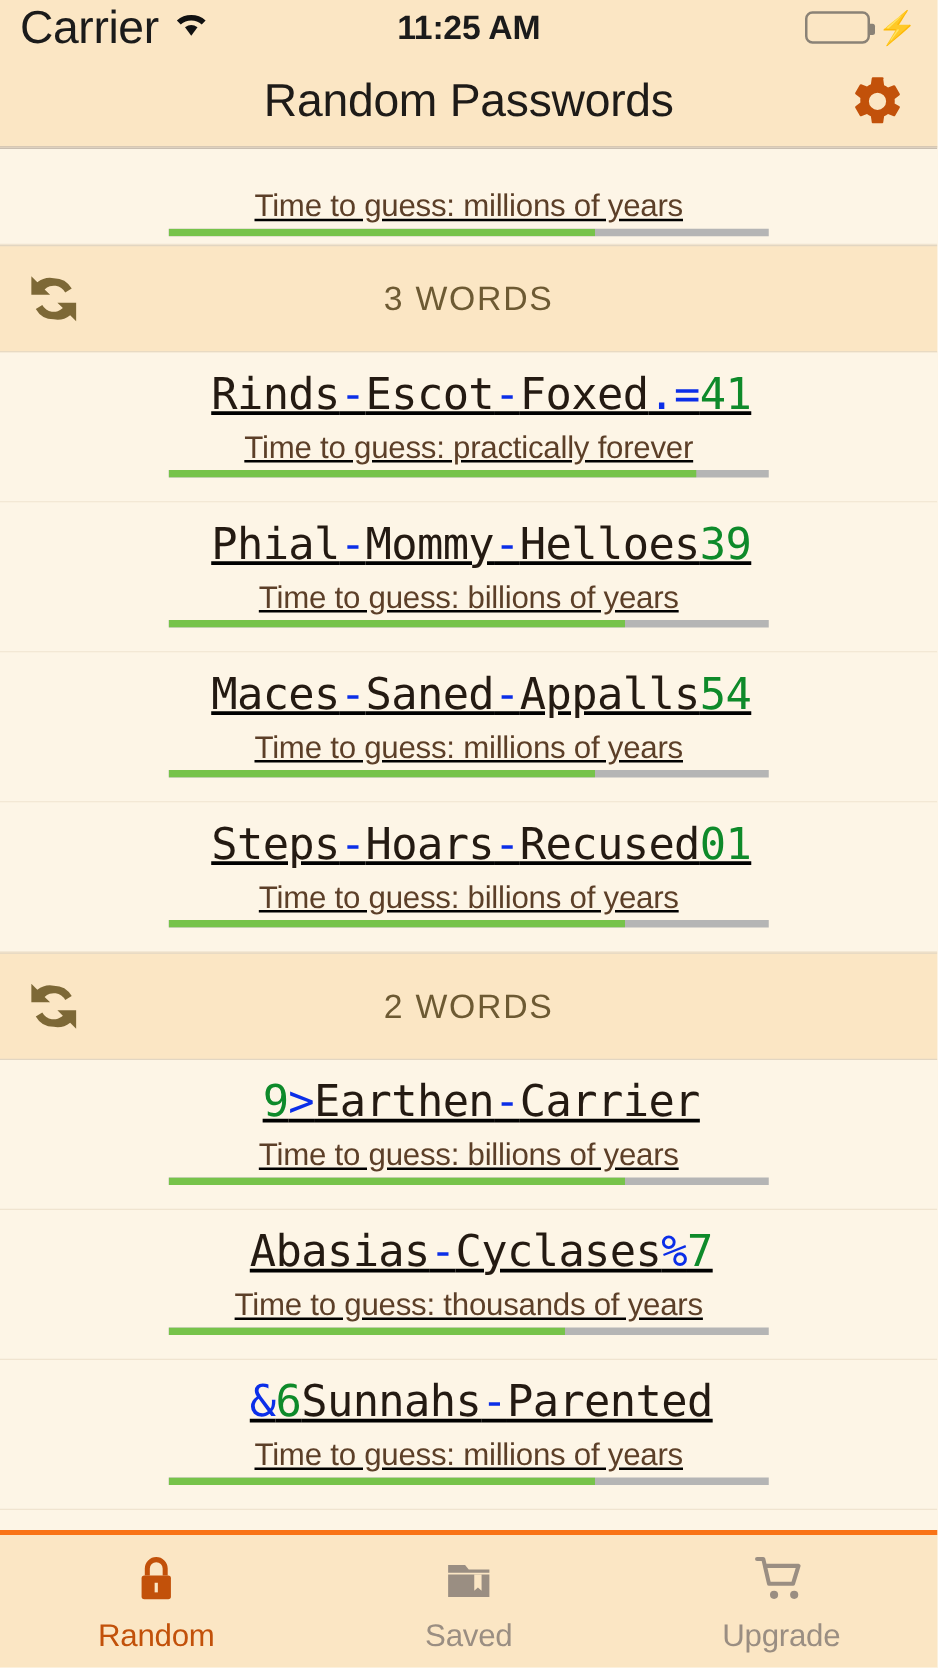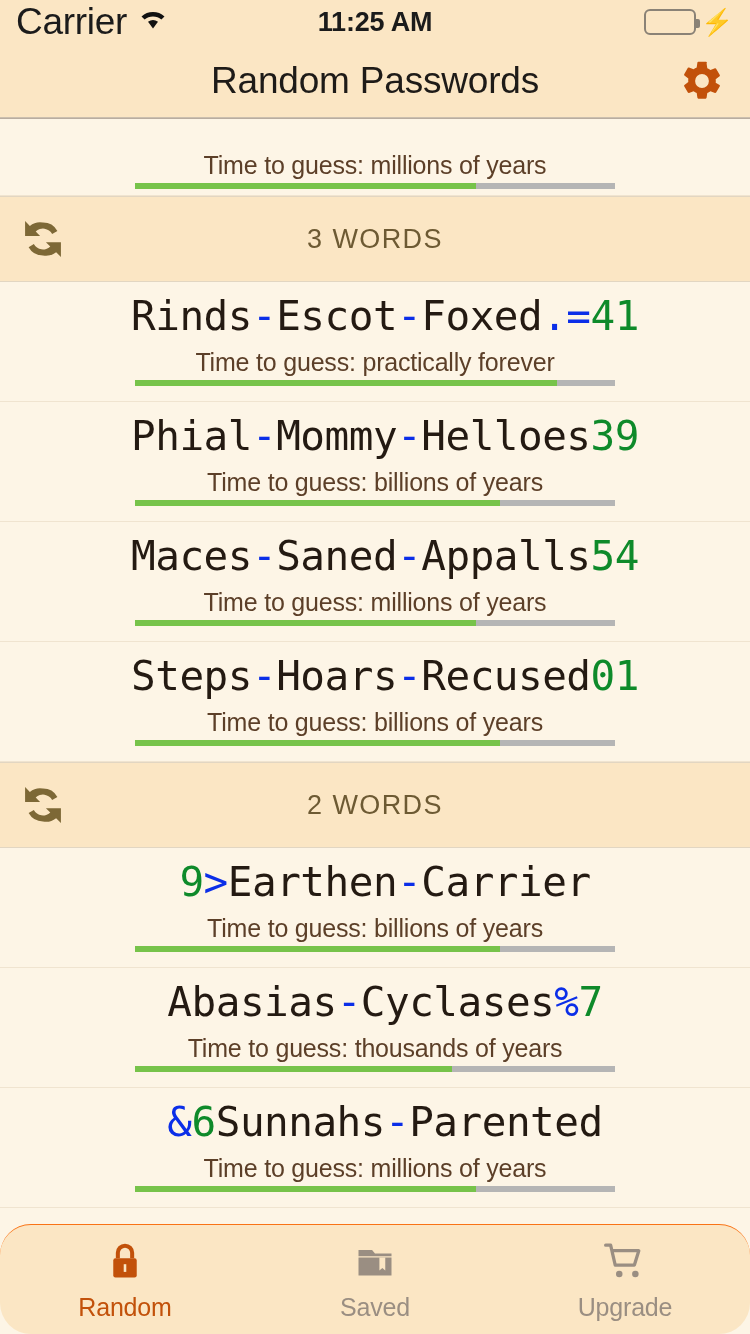"Time to guess: millions of" .pw-row { text-decoration: none -> underline }
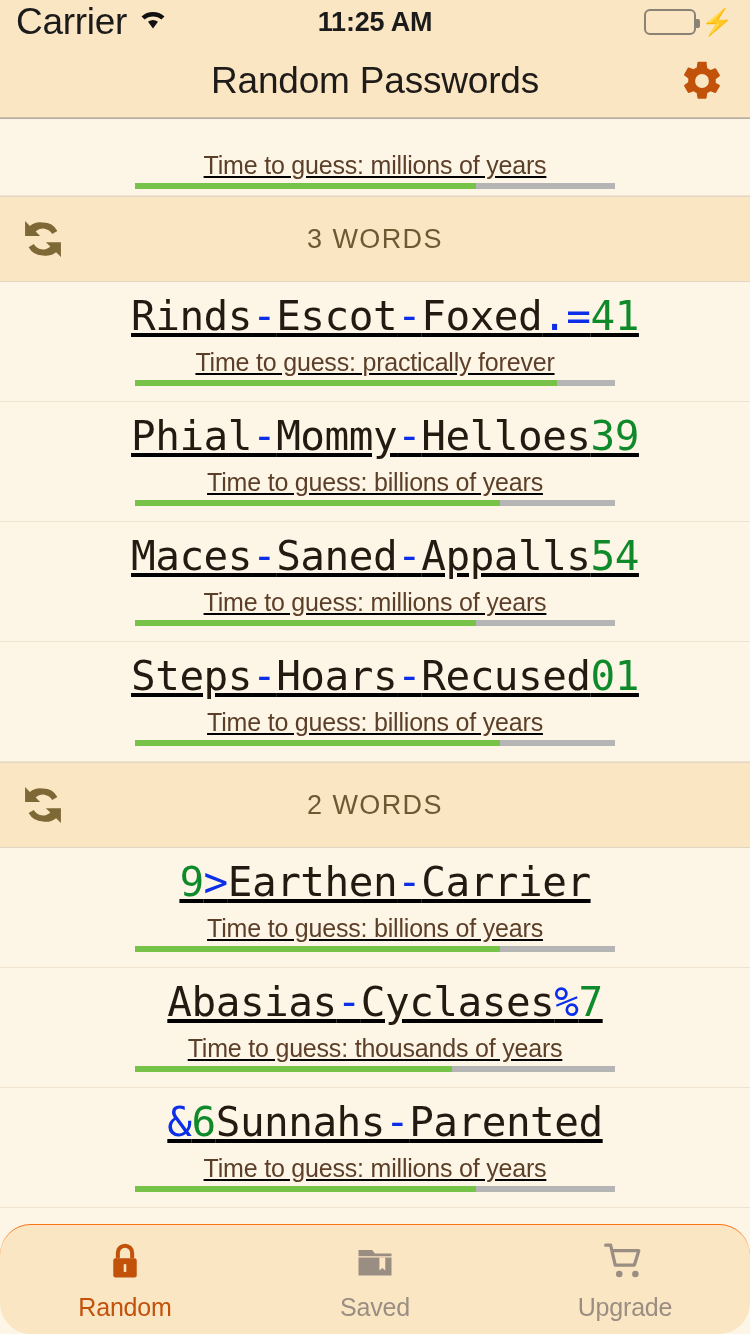"Rinds-Escot-Foxed.=41" .pw-text { font-size: 41px -> 35px }
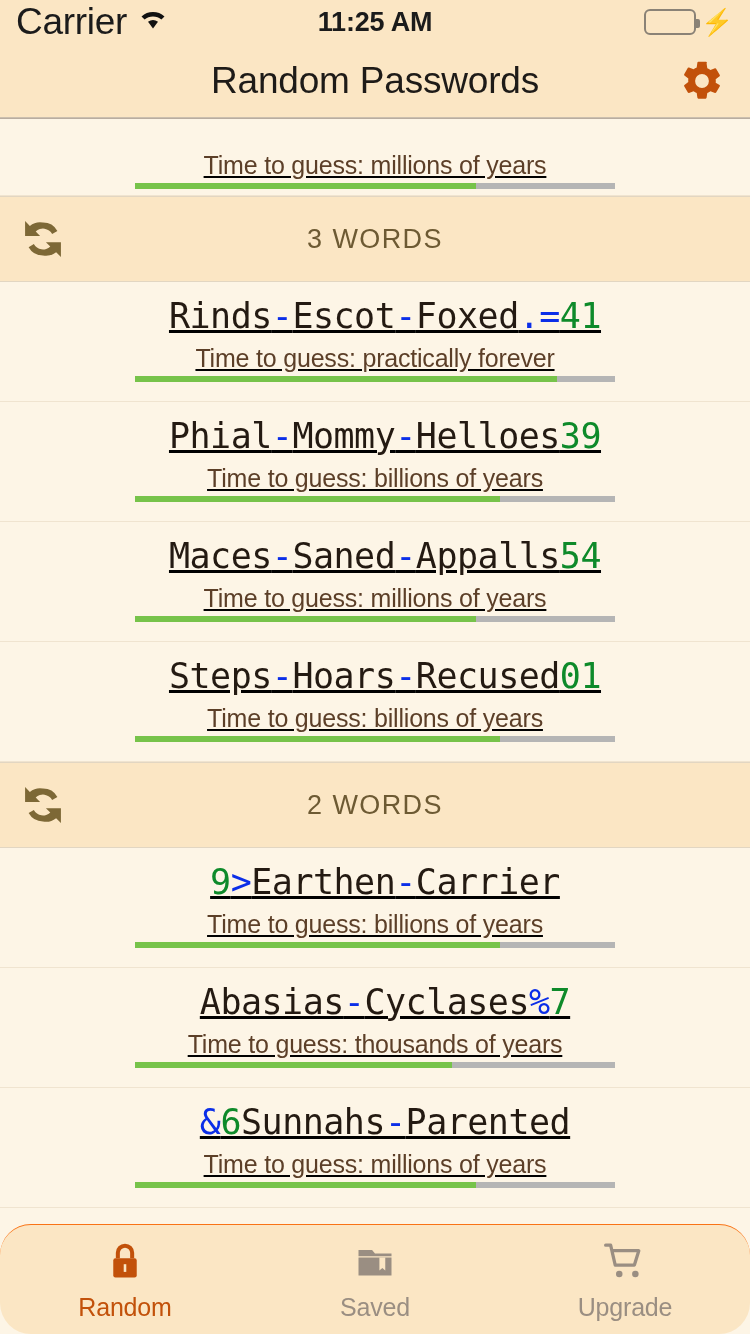"Random" .tabbar { border-radius: 31px -> none; border-top: 1px solid #f97316 -> 4px solid #f97316 }
